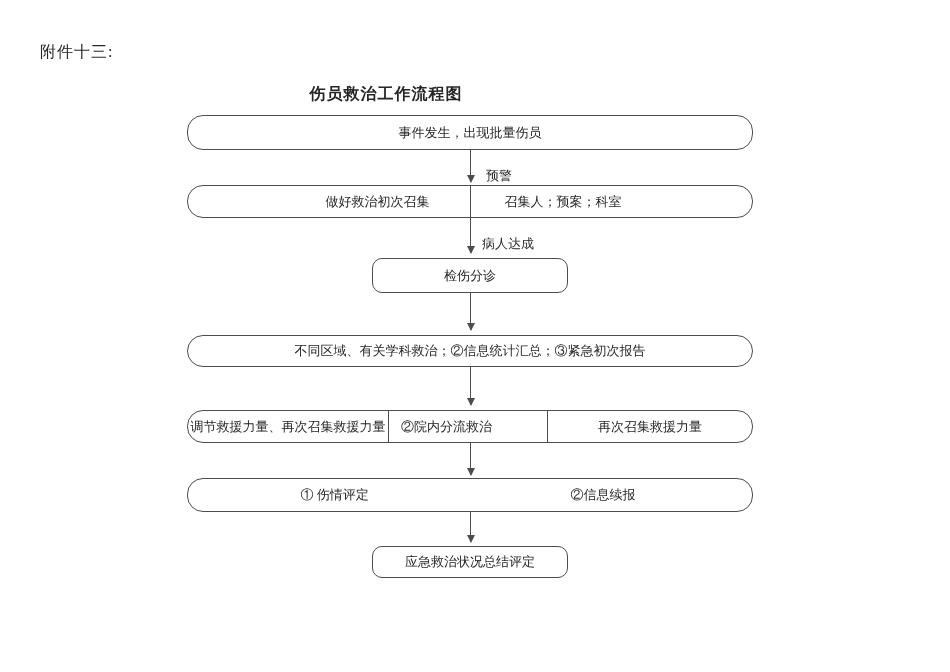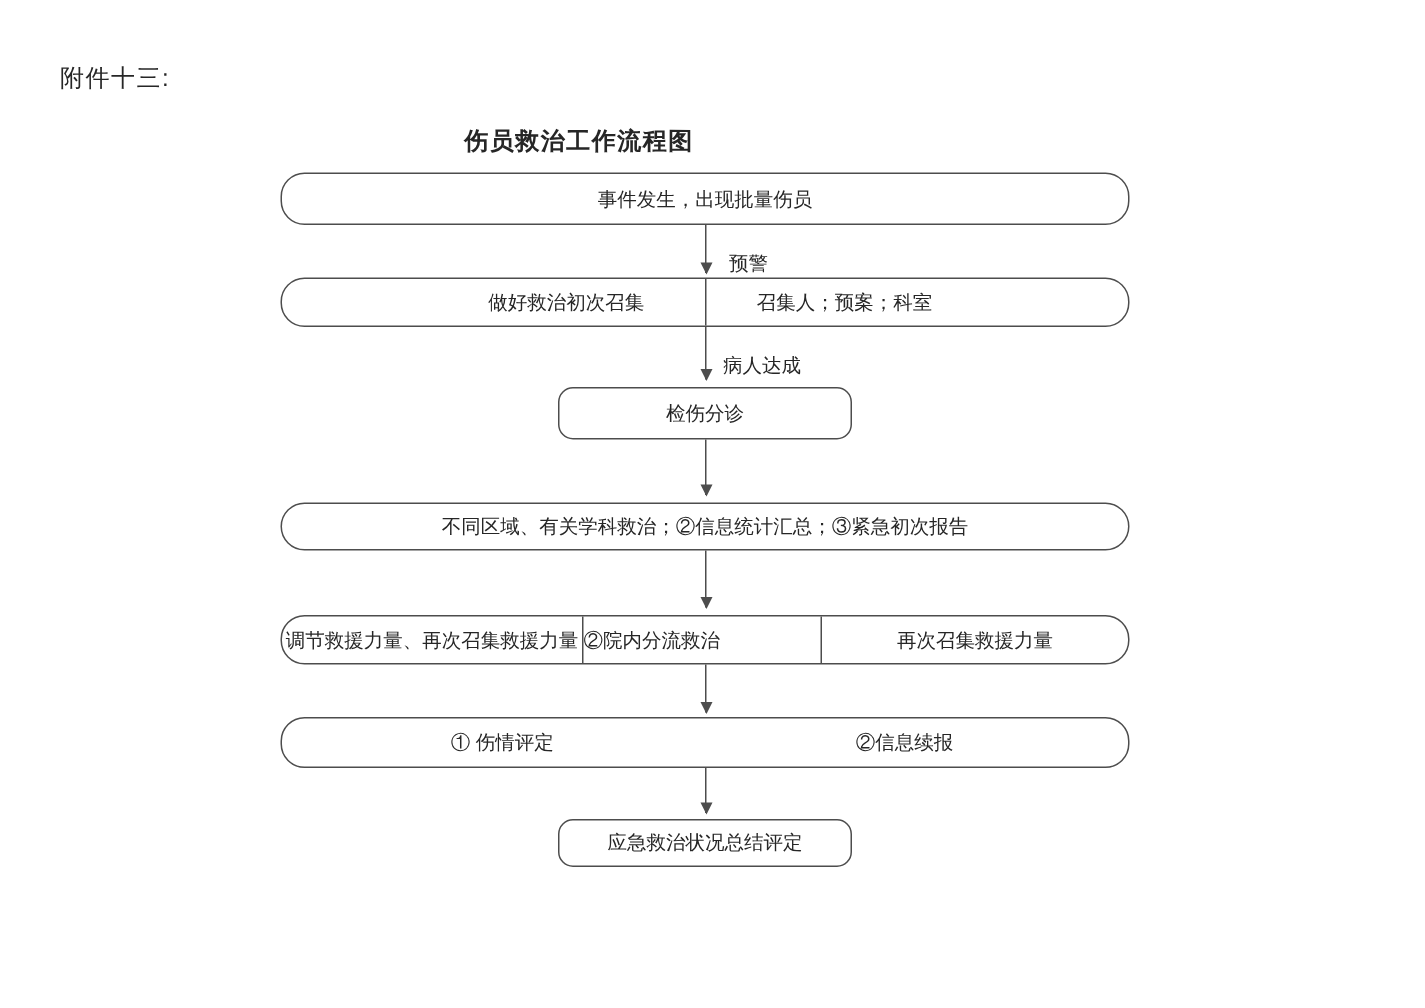"附件十三:" .page { font-family: Liberation Sans, sans-serif -> Liberation Serif, serif }
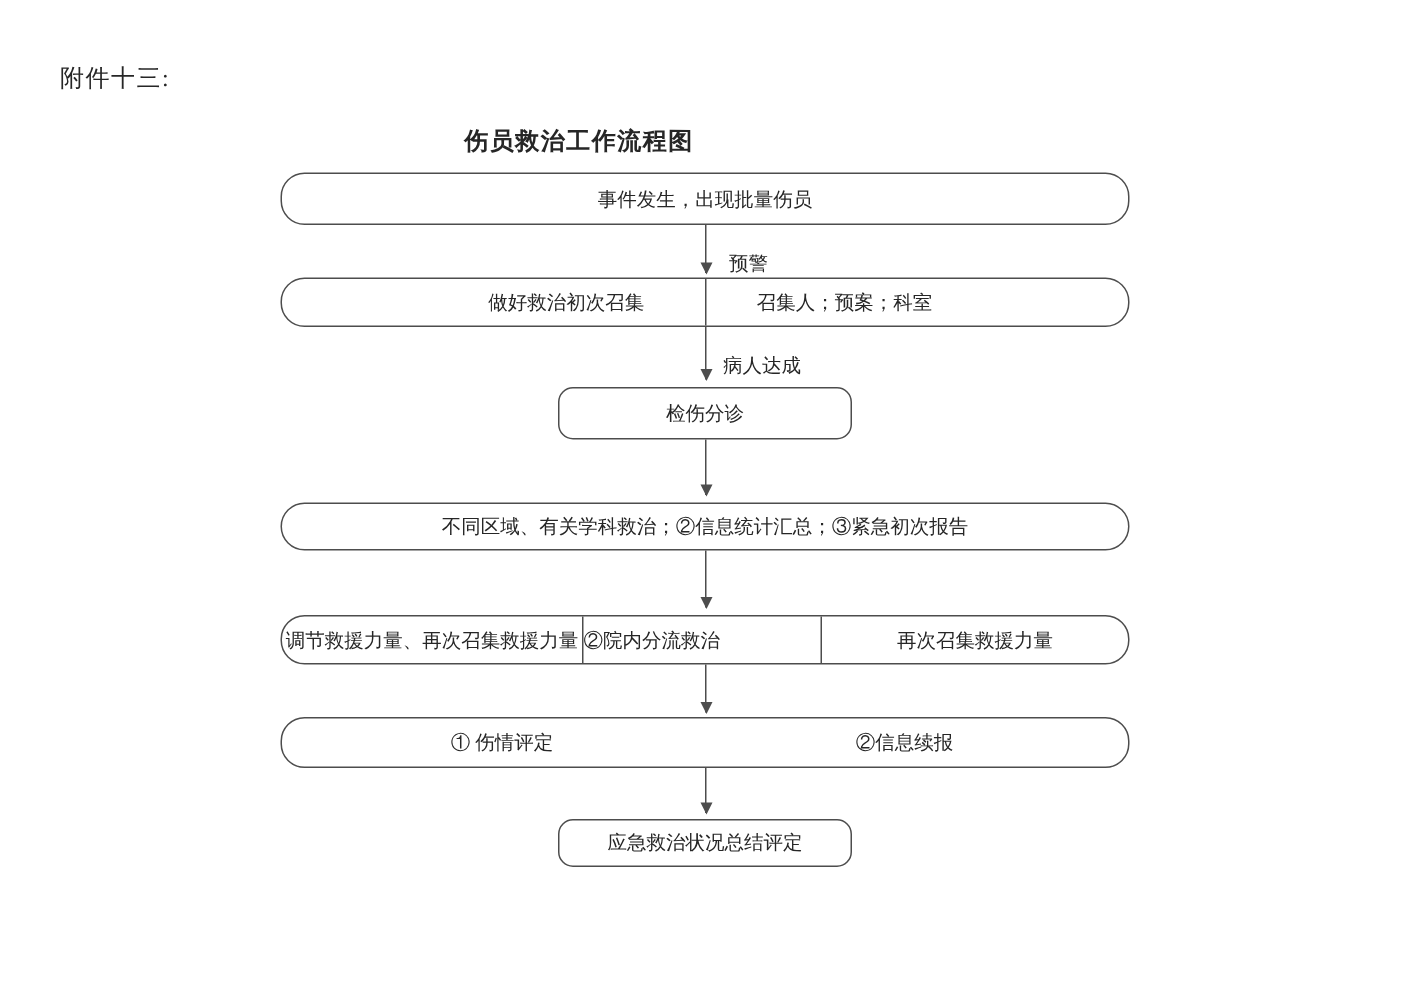"②院内分流救治" #box5 .c2 { padding-left: none -> 12px }
